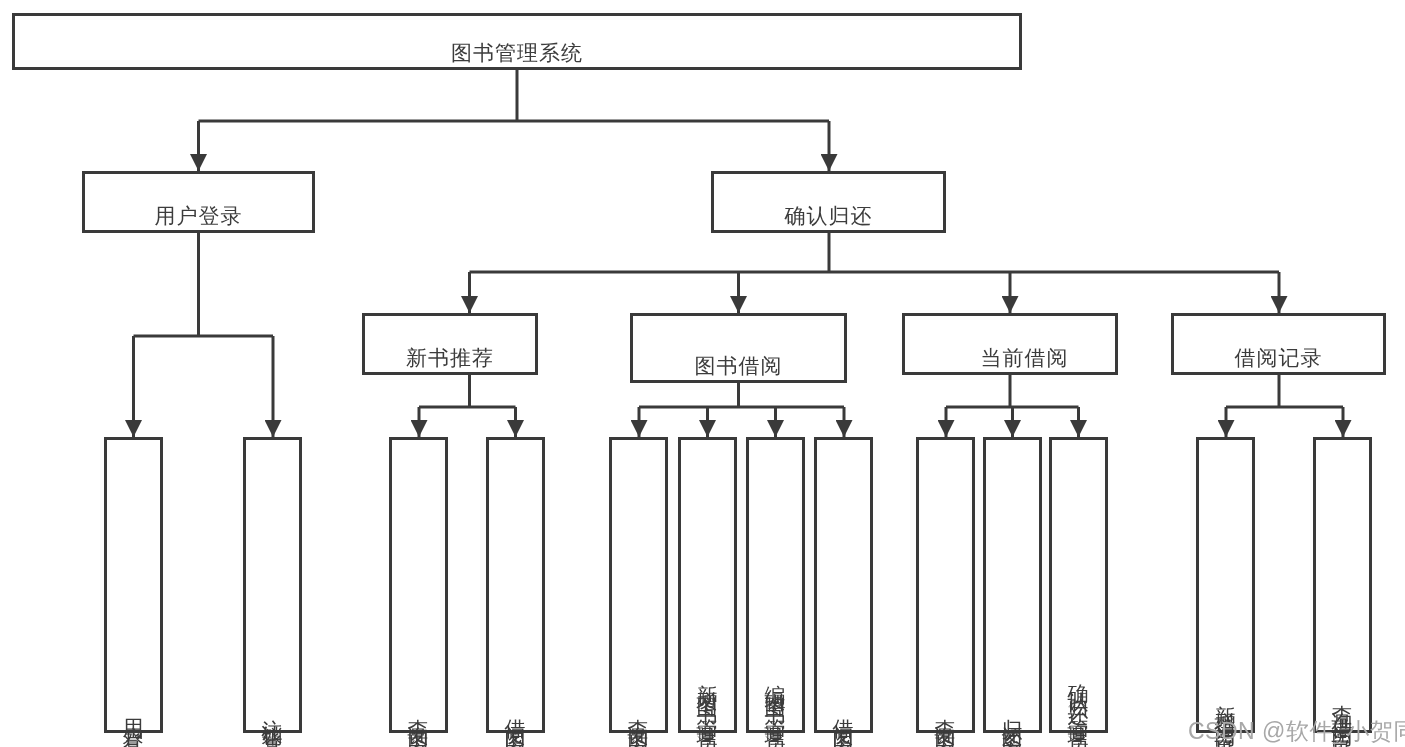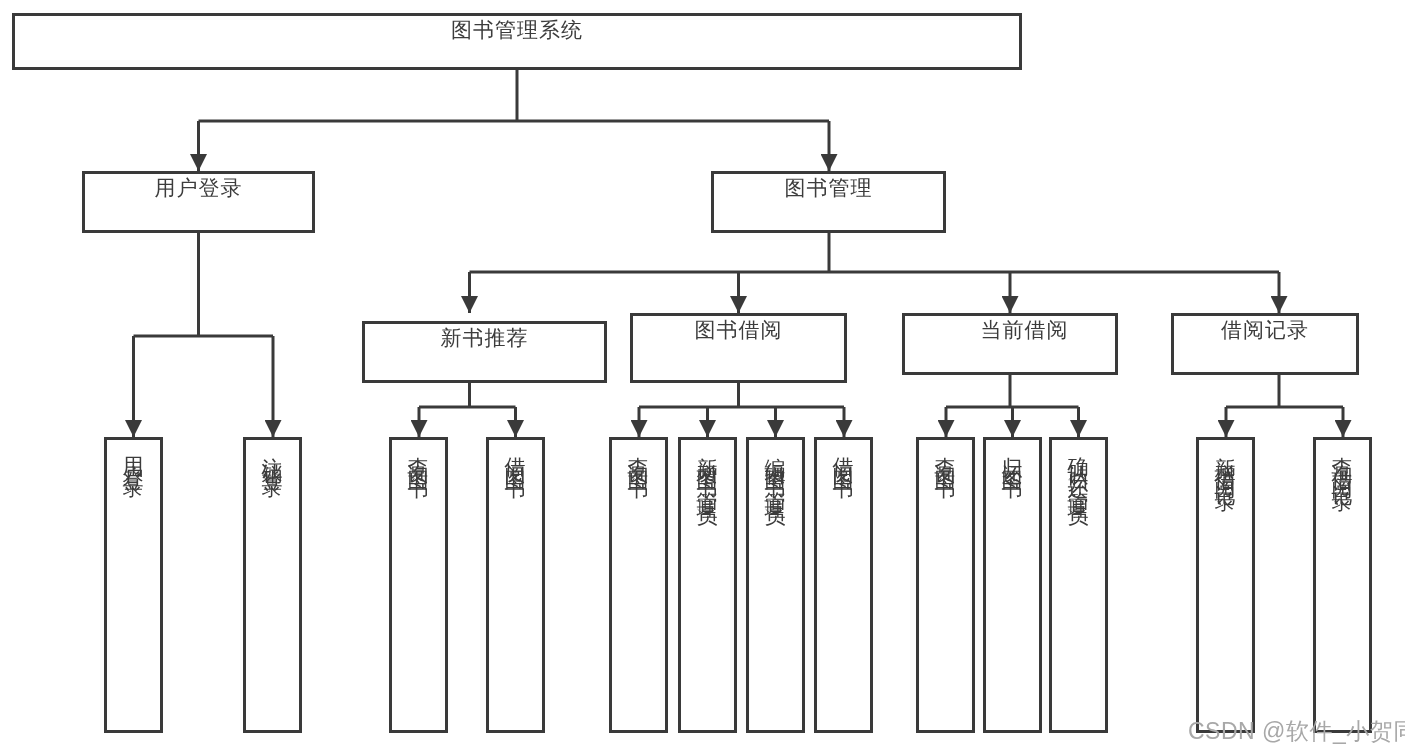"图书管理系统" .node { align-items: flex-start -> flex-end }
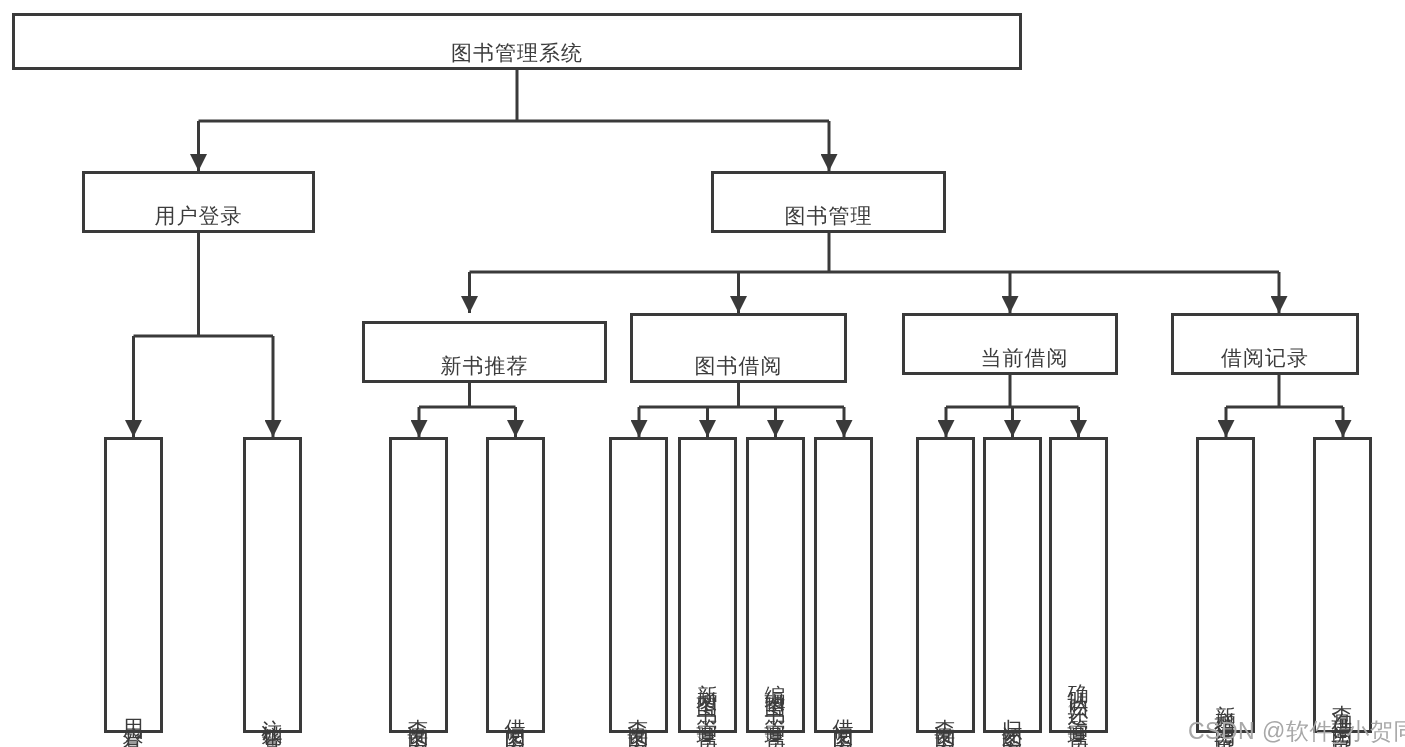"图书管理" span { text: 图书管理 -> 确认归还 }
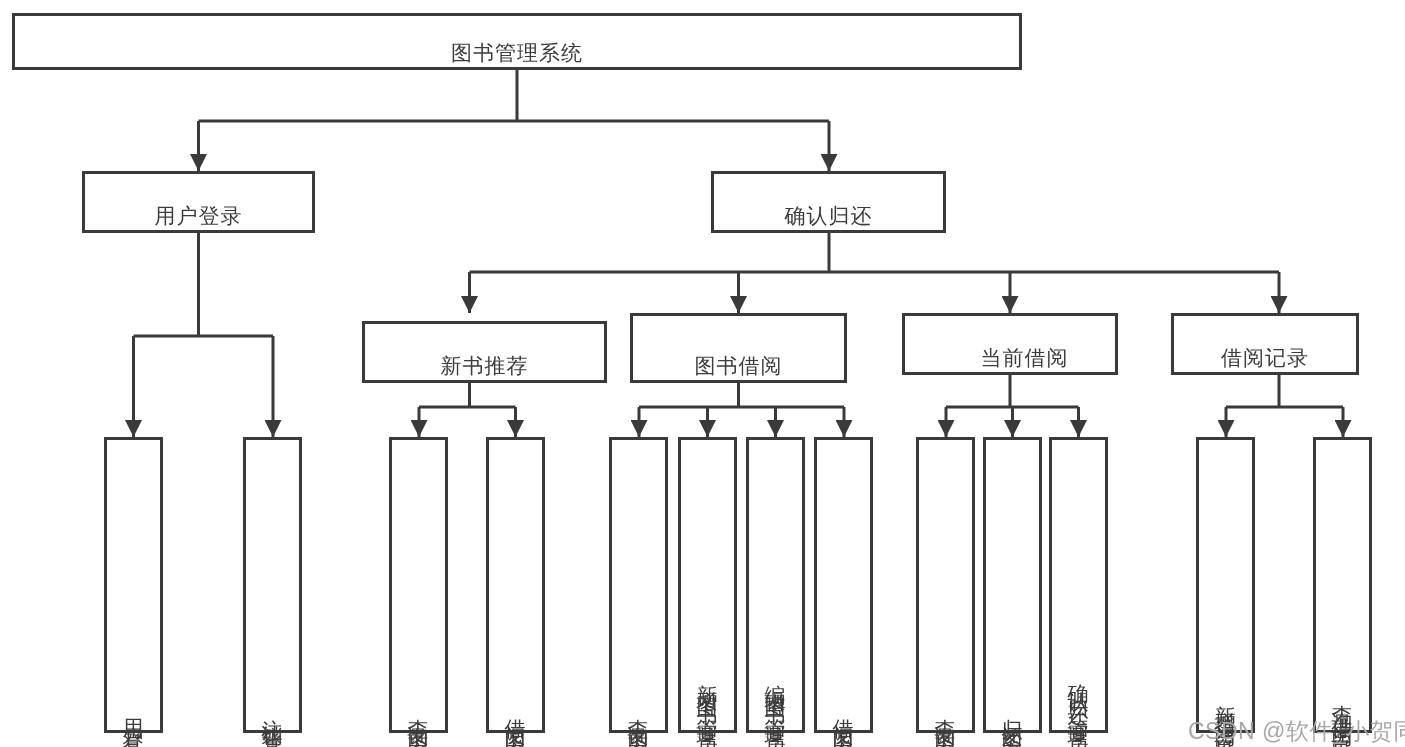"新书推荐" .n-rec { margin-top: 8px -> none; width: 245px -> 176px }
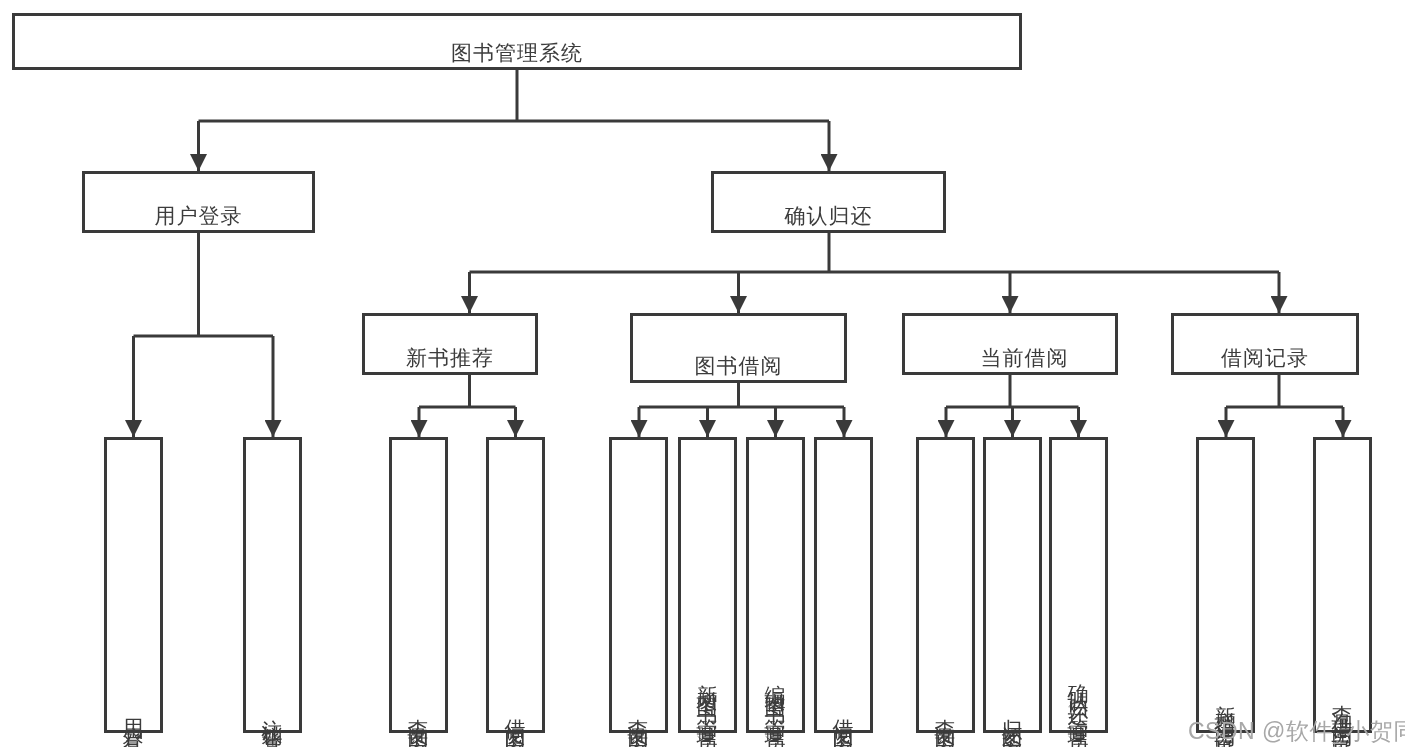"借阅记录" .n-rcd { width: 188px -> 215px }
